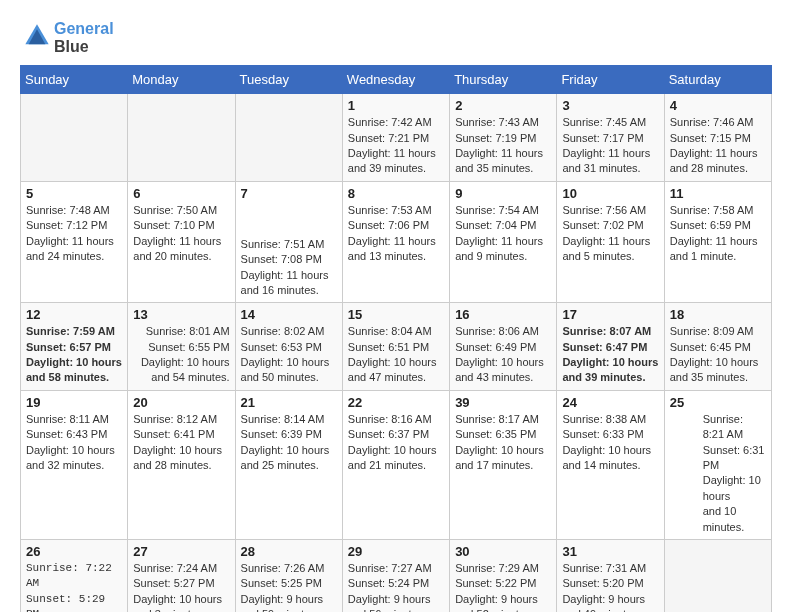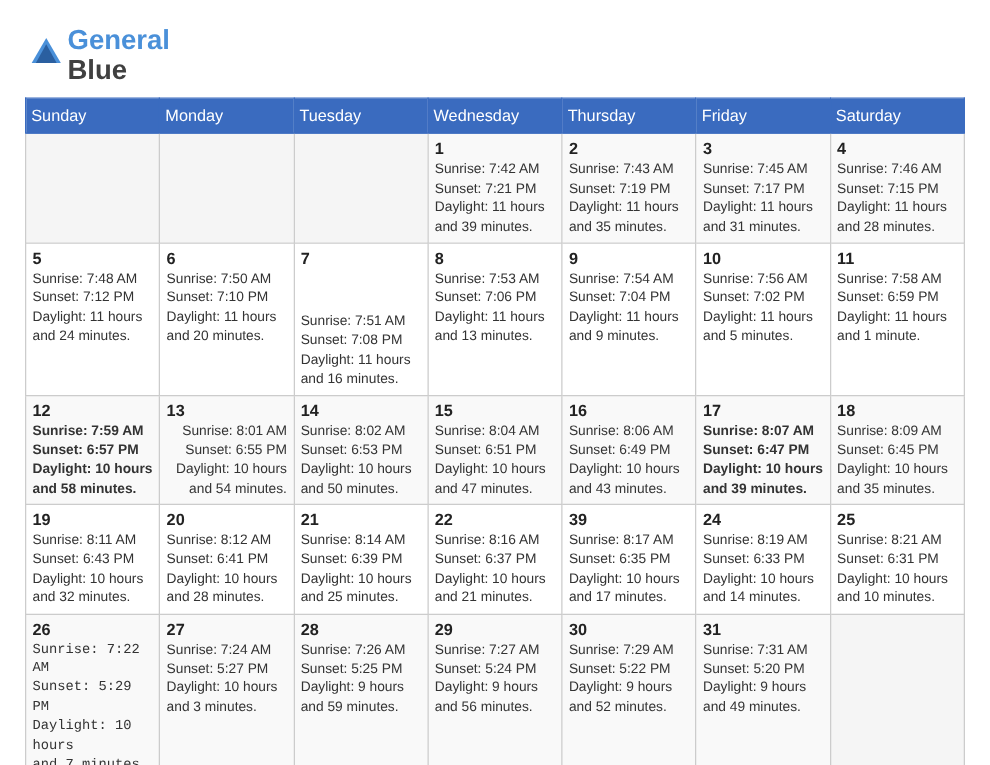"General" .logo-text { font-size: 22px -> 16px }
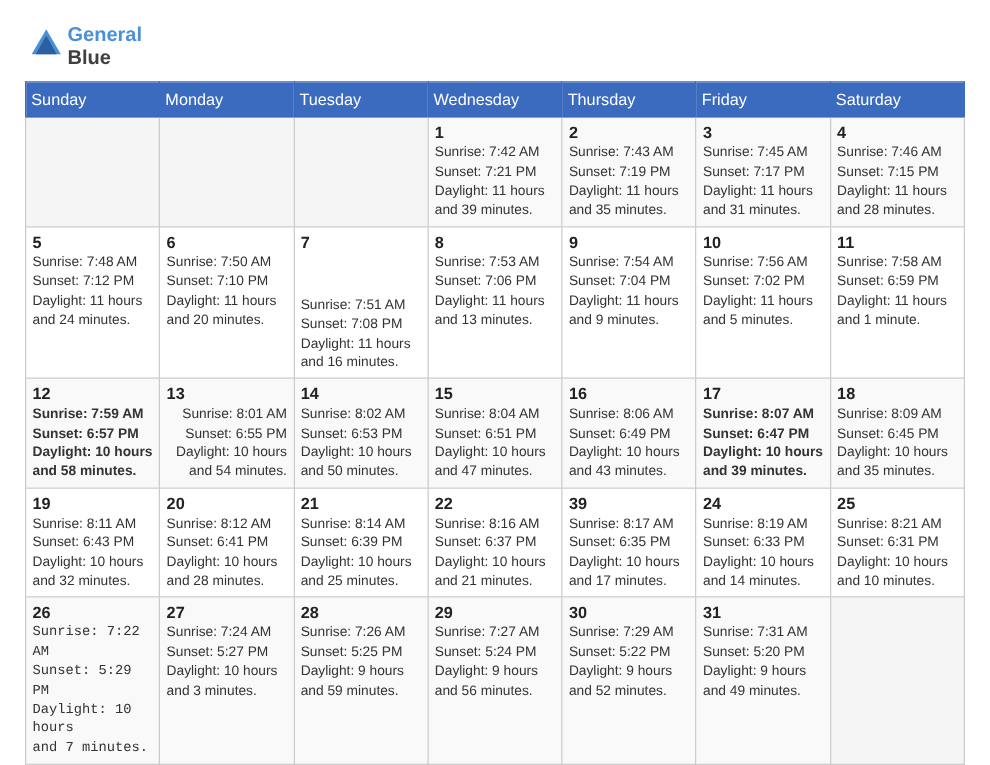"Sunrise: 8:19 AM" div.day-info { text: 8:19 -> 8:38 }
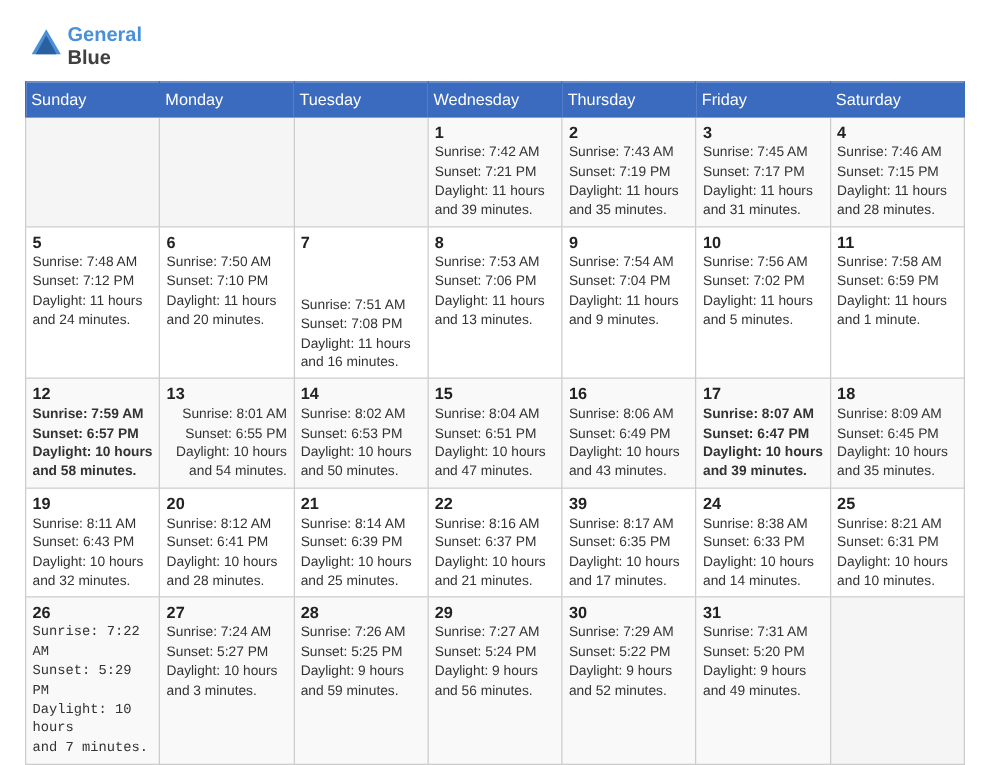"Sunrise: 8:21 AM" div.day-info { margin-left: none -> 33px }
